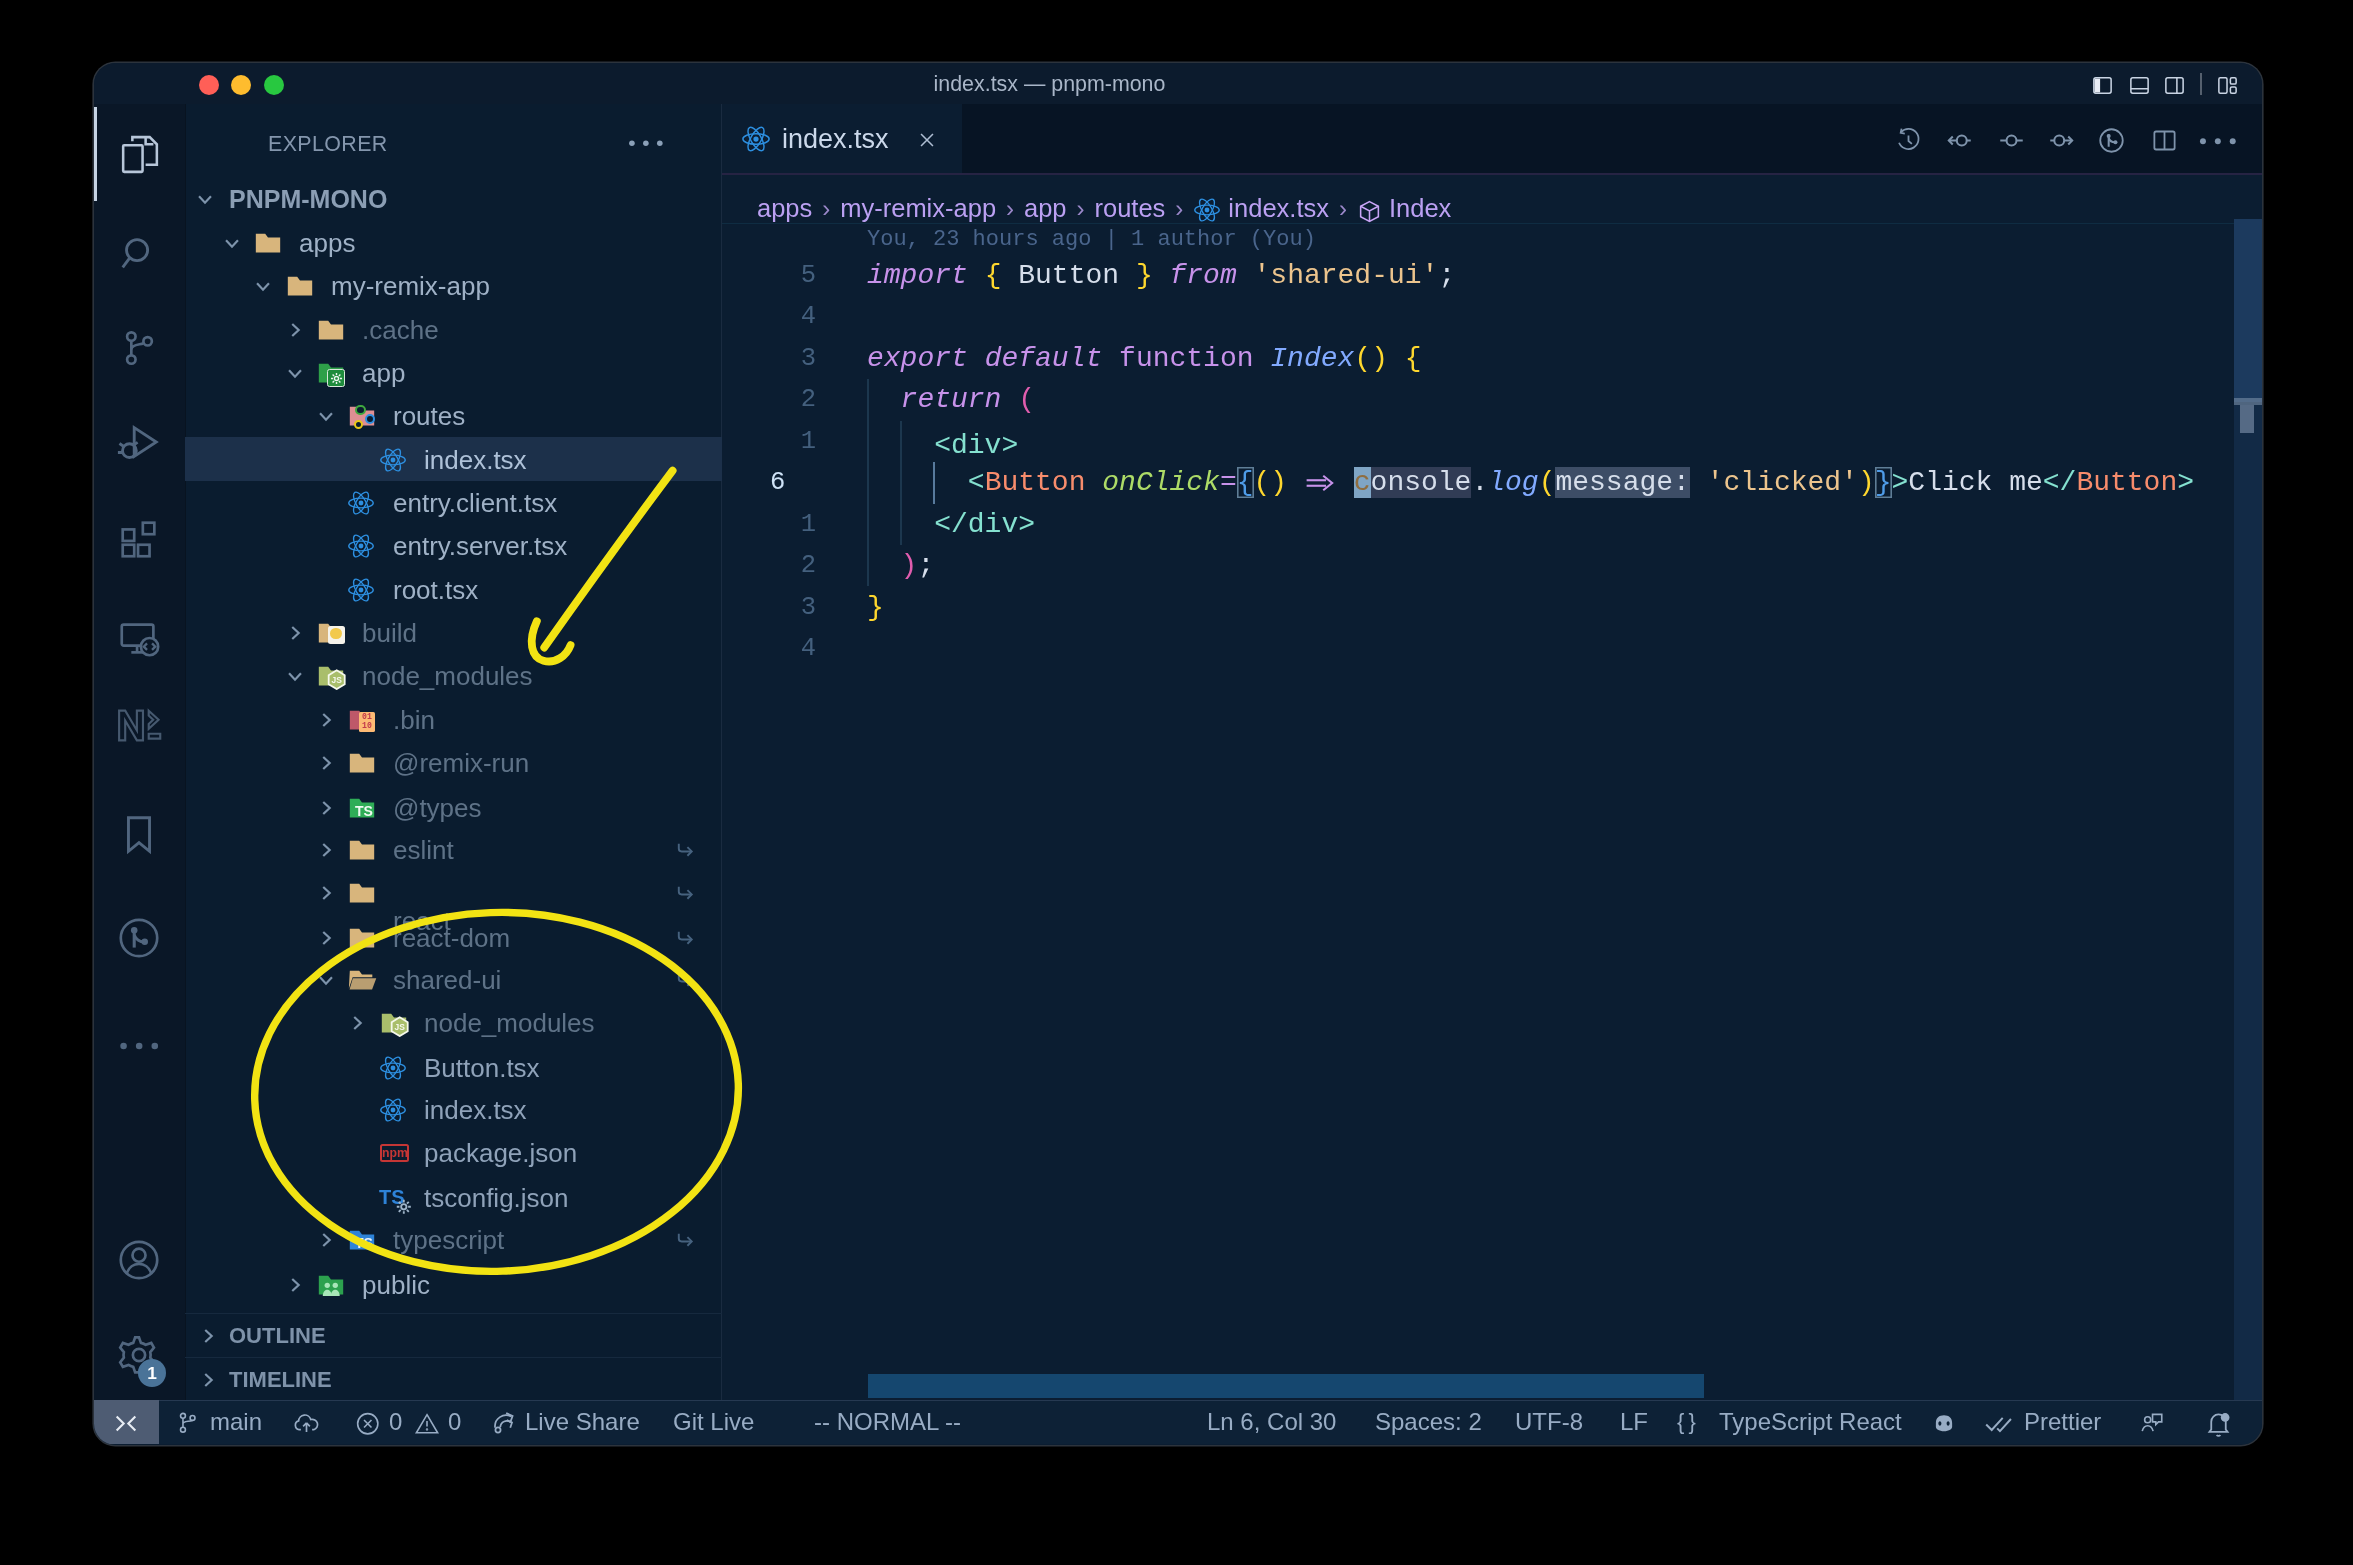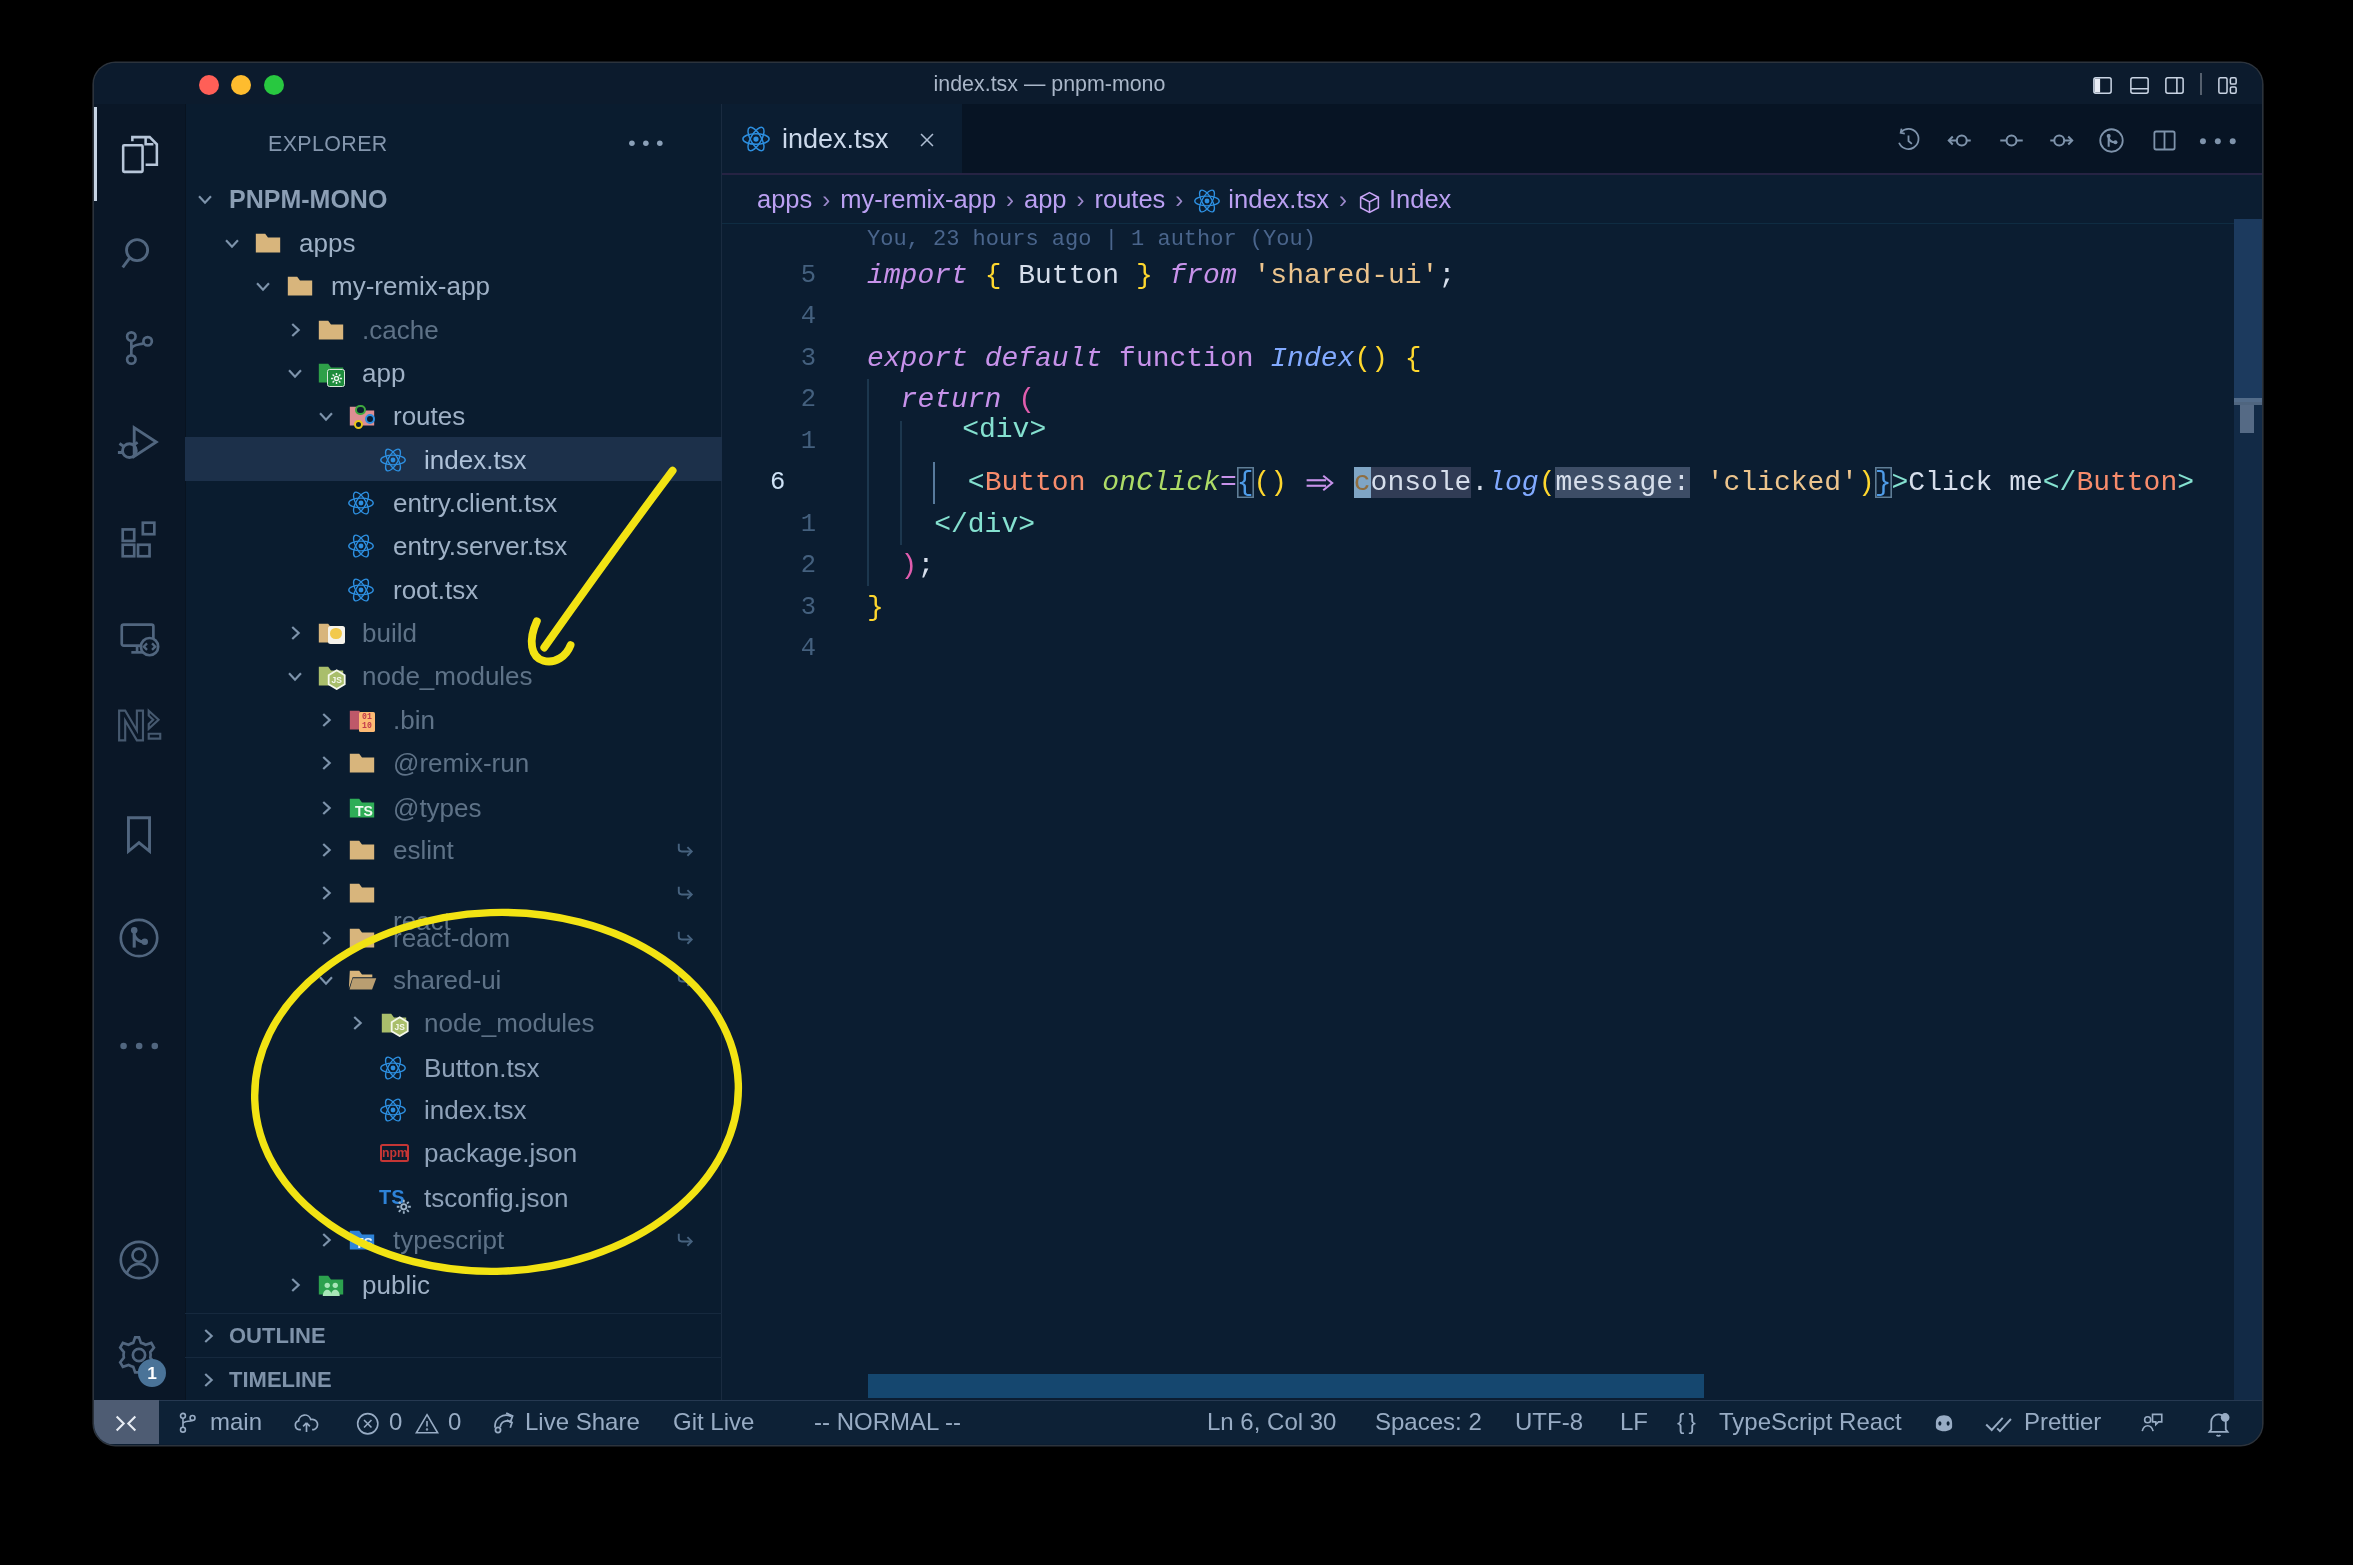"apps › my-remix-app › app" div.abs { line-height: 49px -> 67px }
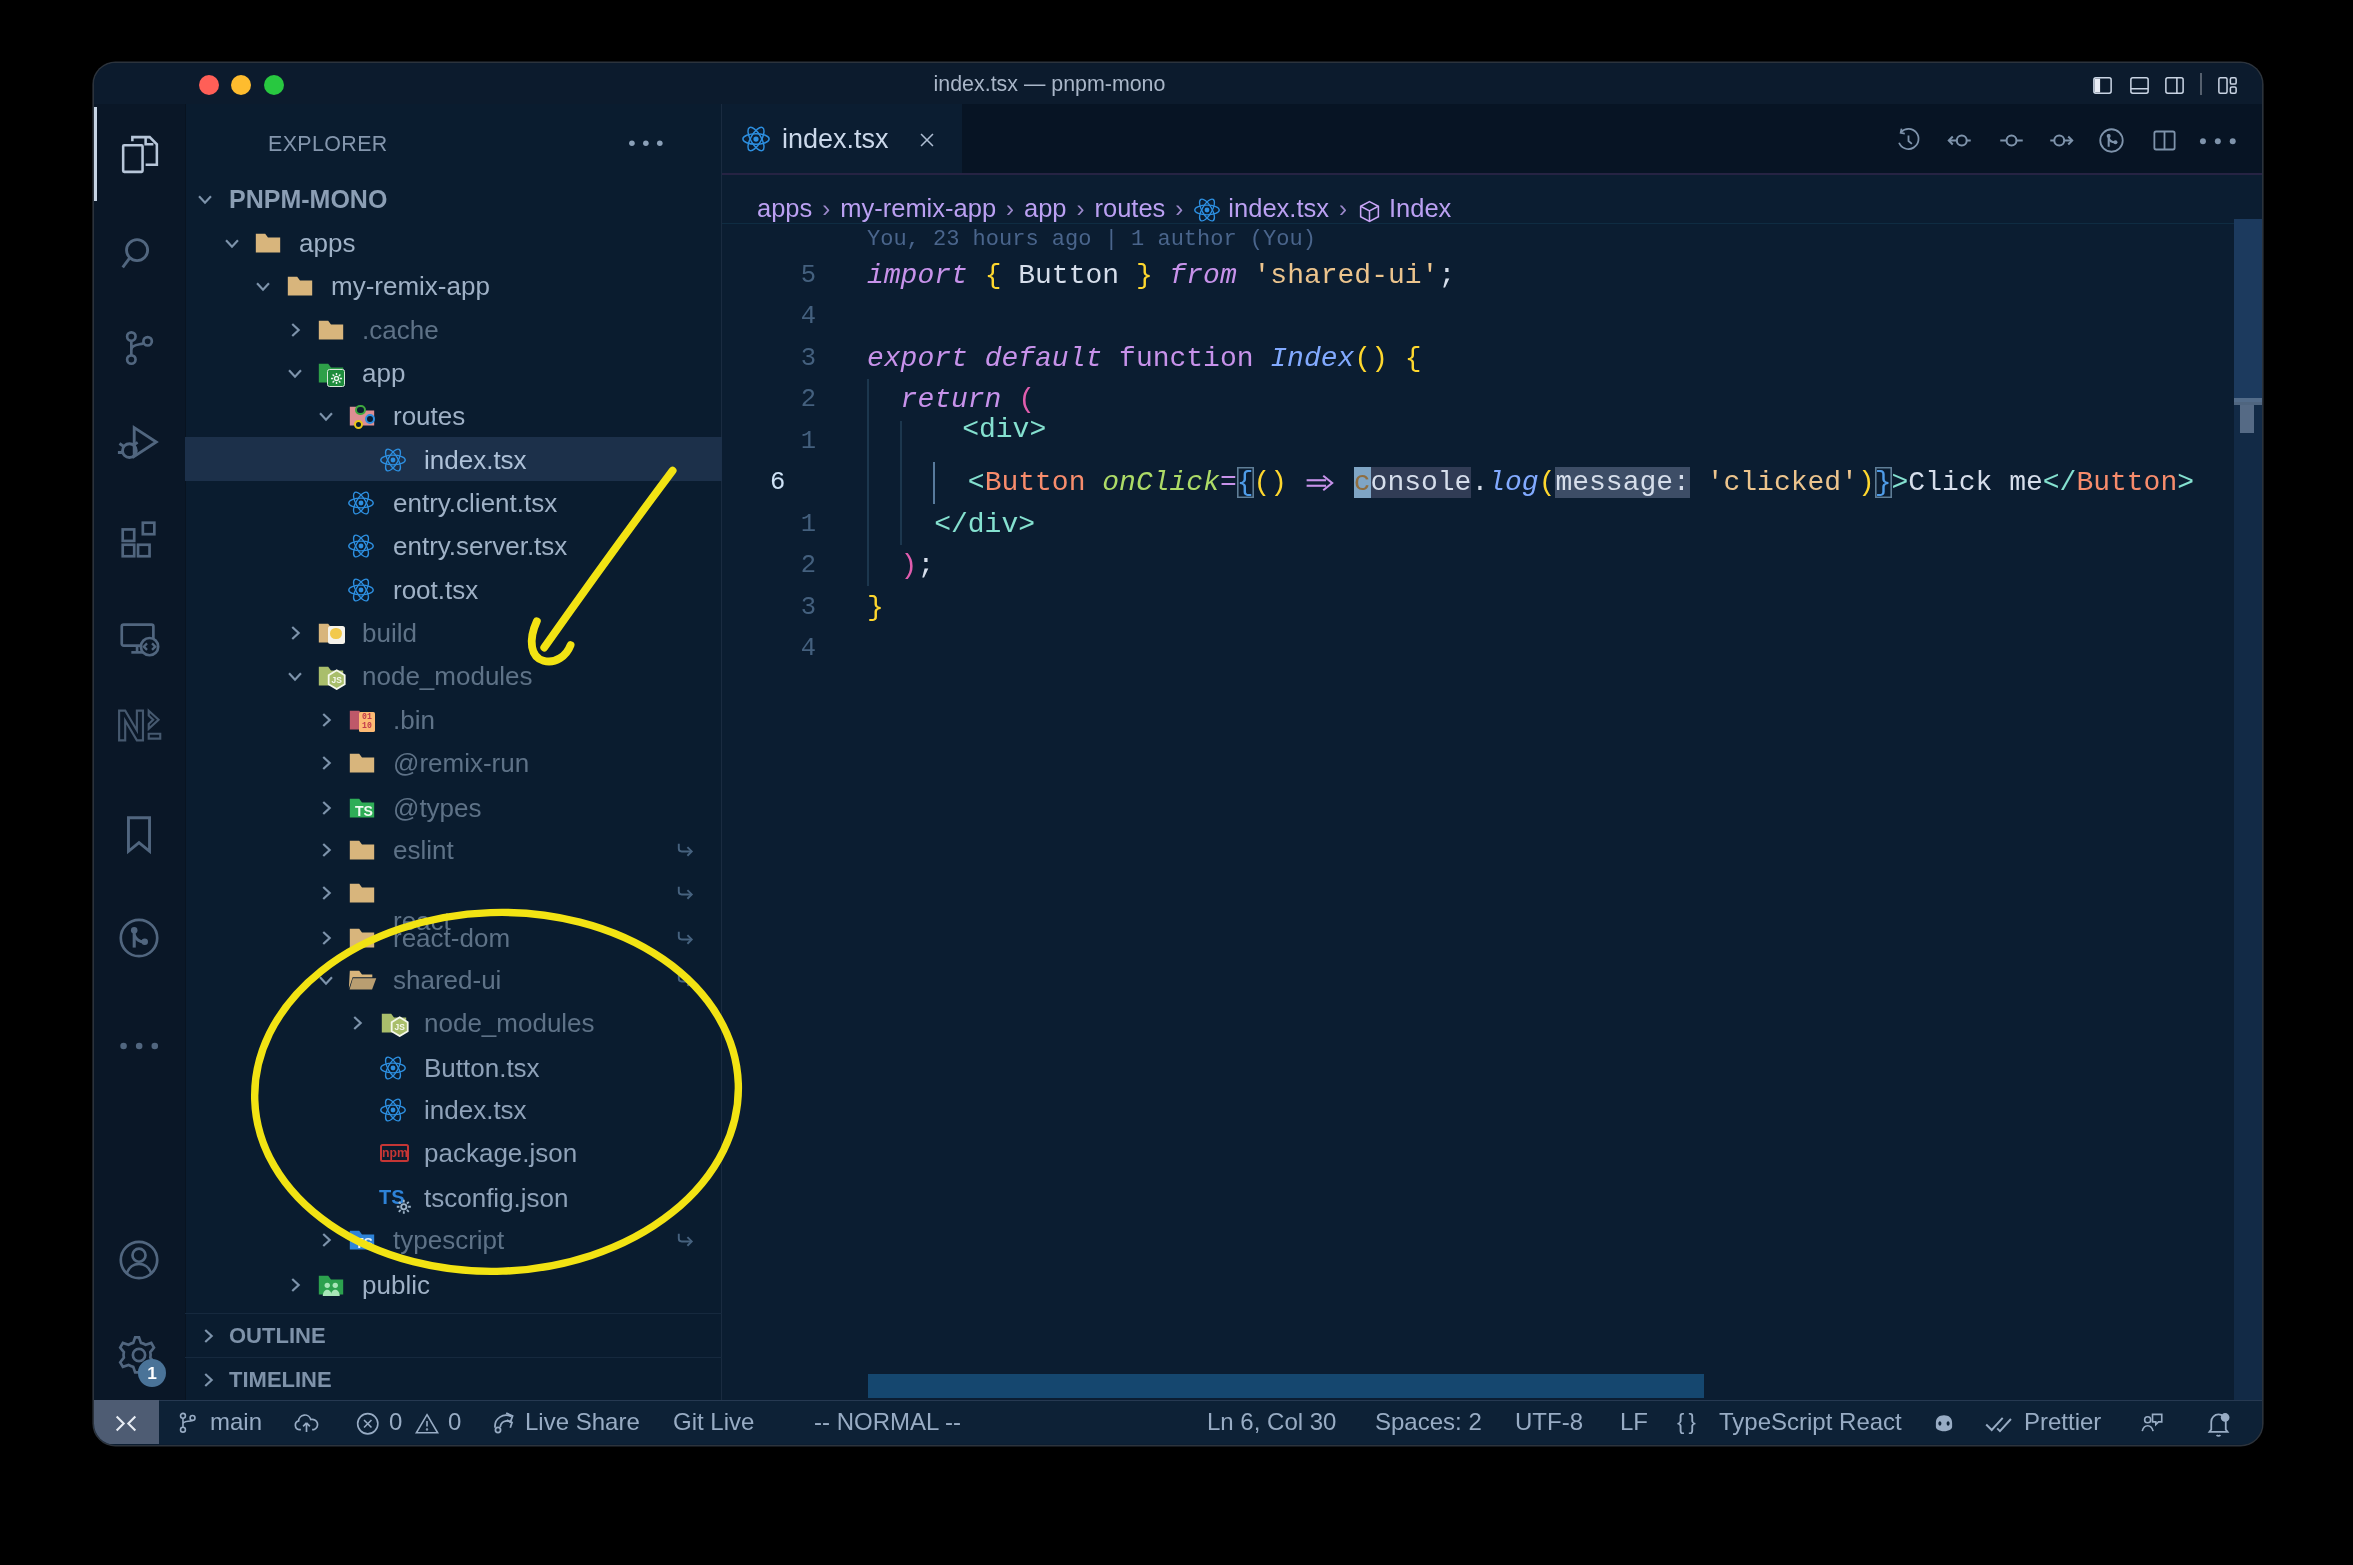"<div>" div.codeline { padding-left: 28px -> none; top: 346px -> 362px }
